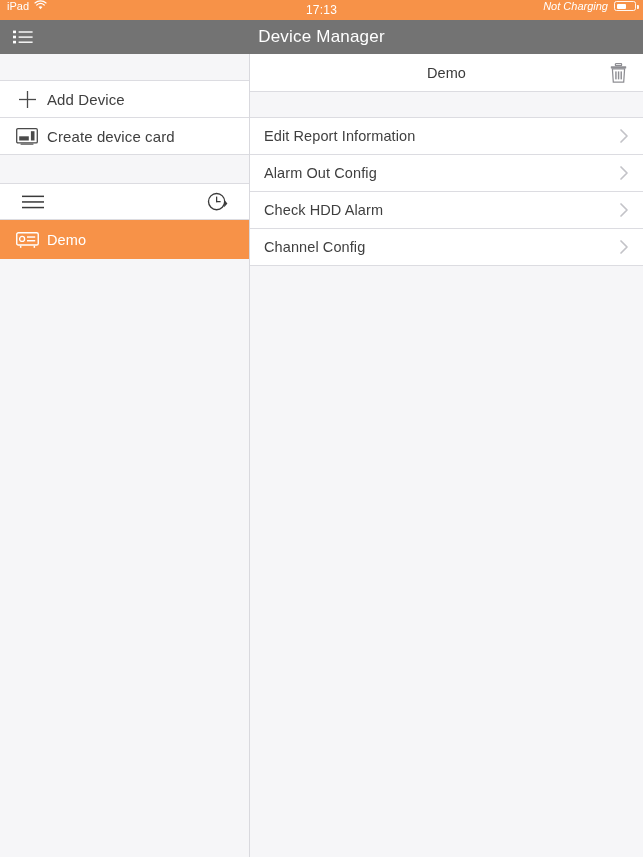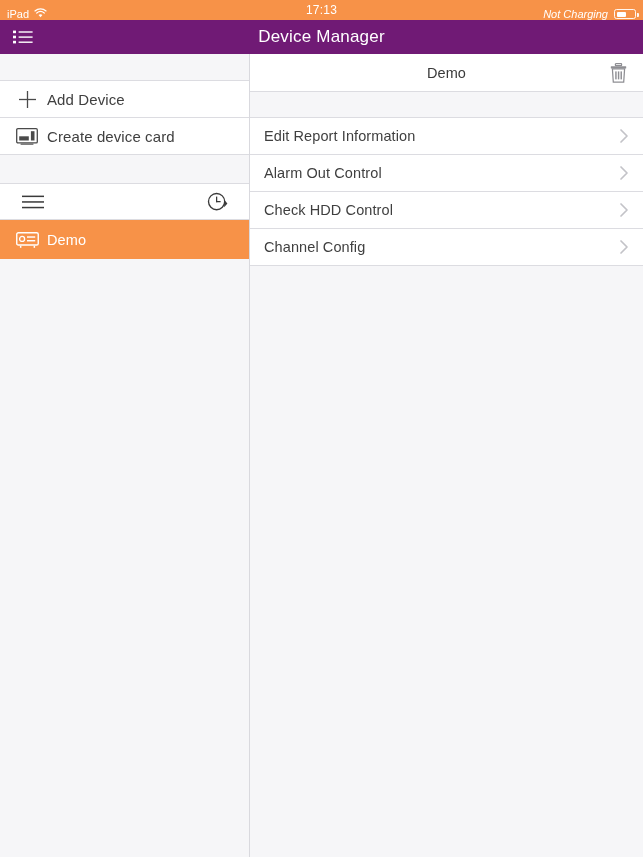"iPad" .statusbar { align-items: flex-end -> flex-start }
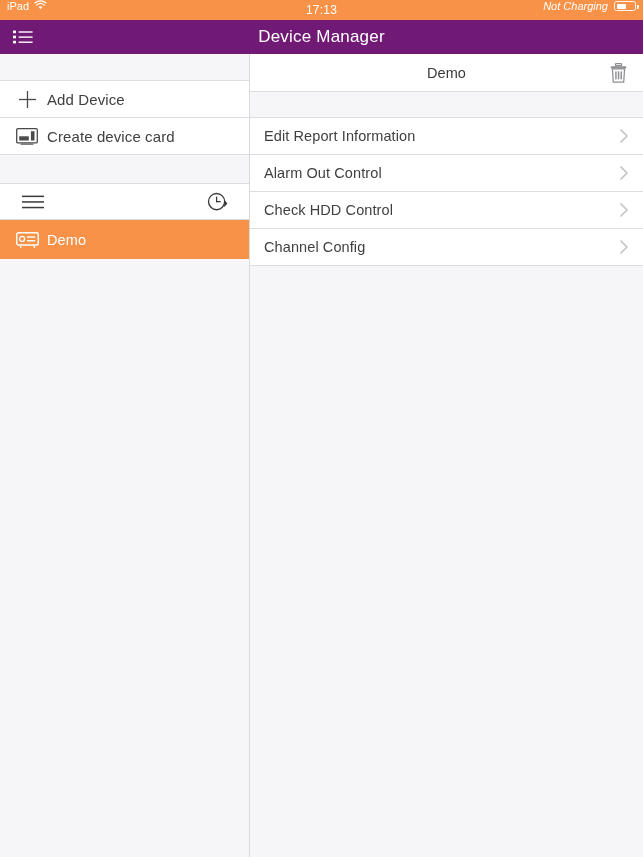"Device Manager" .navbar { background: #701a75 -> #737373 }
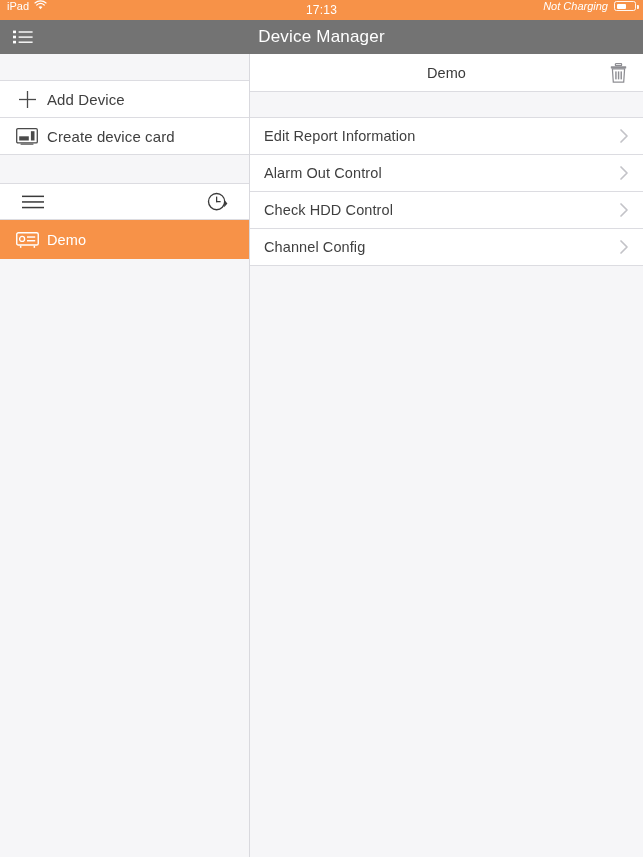"Alarm Out Control" span.lbl { text: Control -> Config }
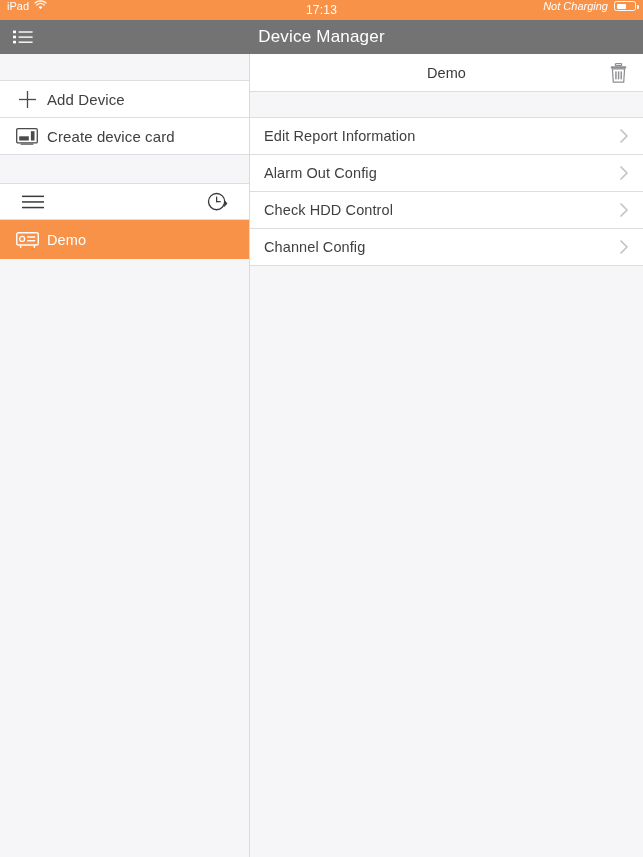"Check HDD Control" span.lbl { text: Control -> Alarm }
